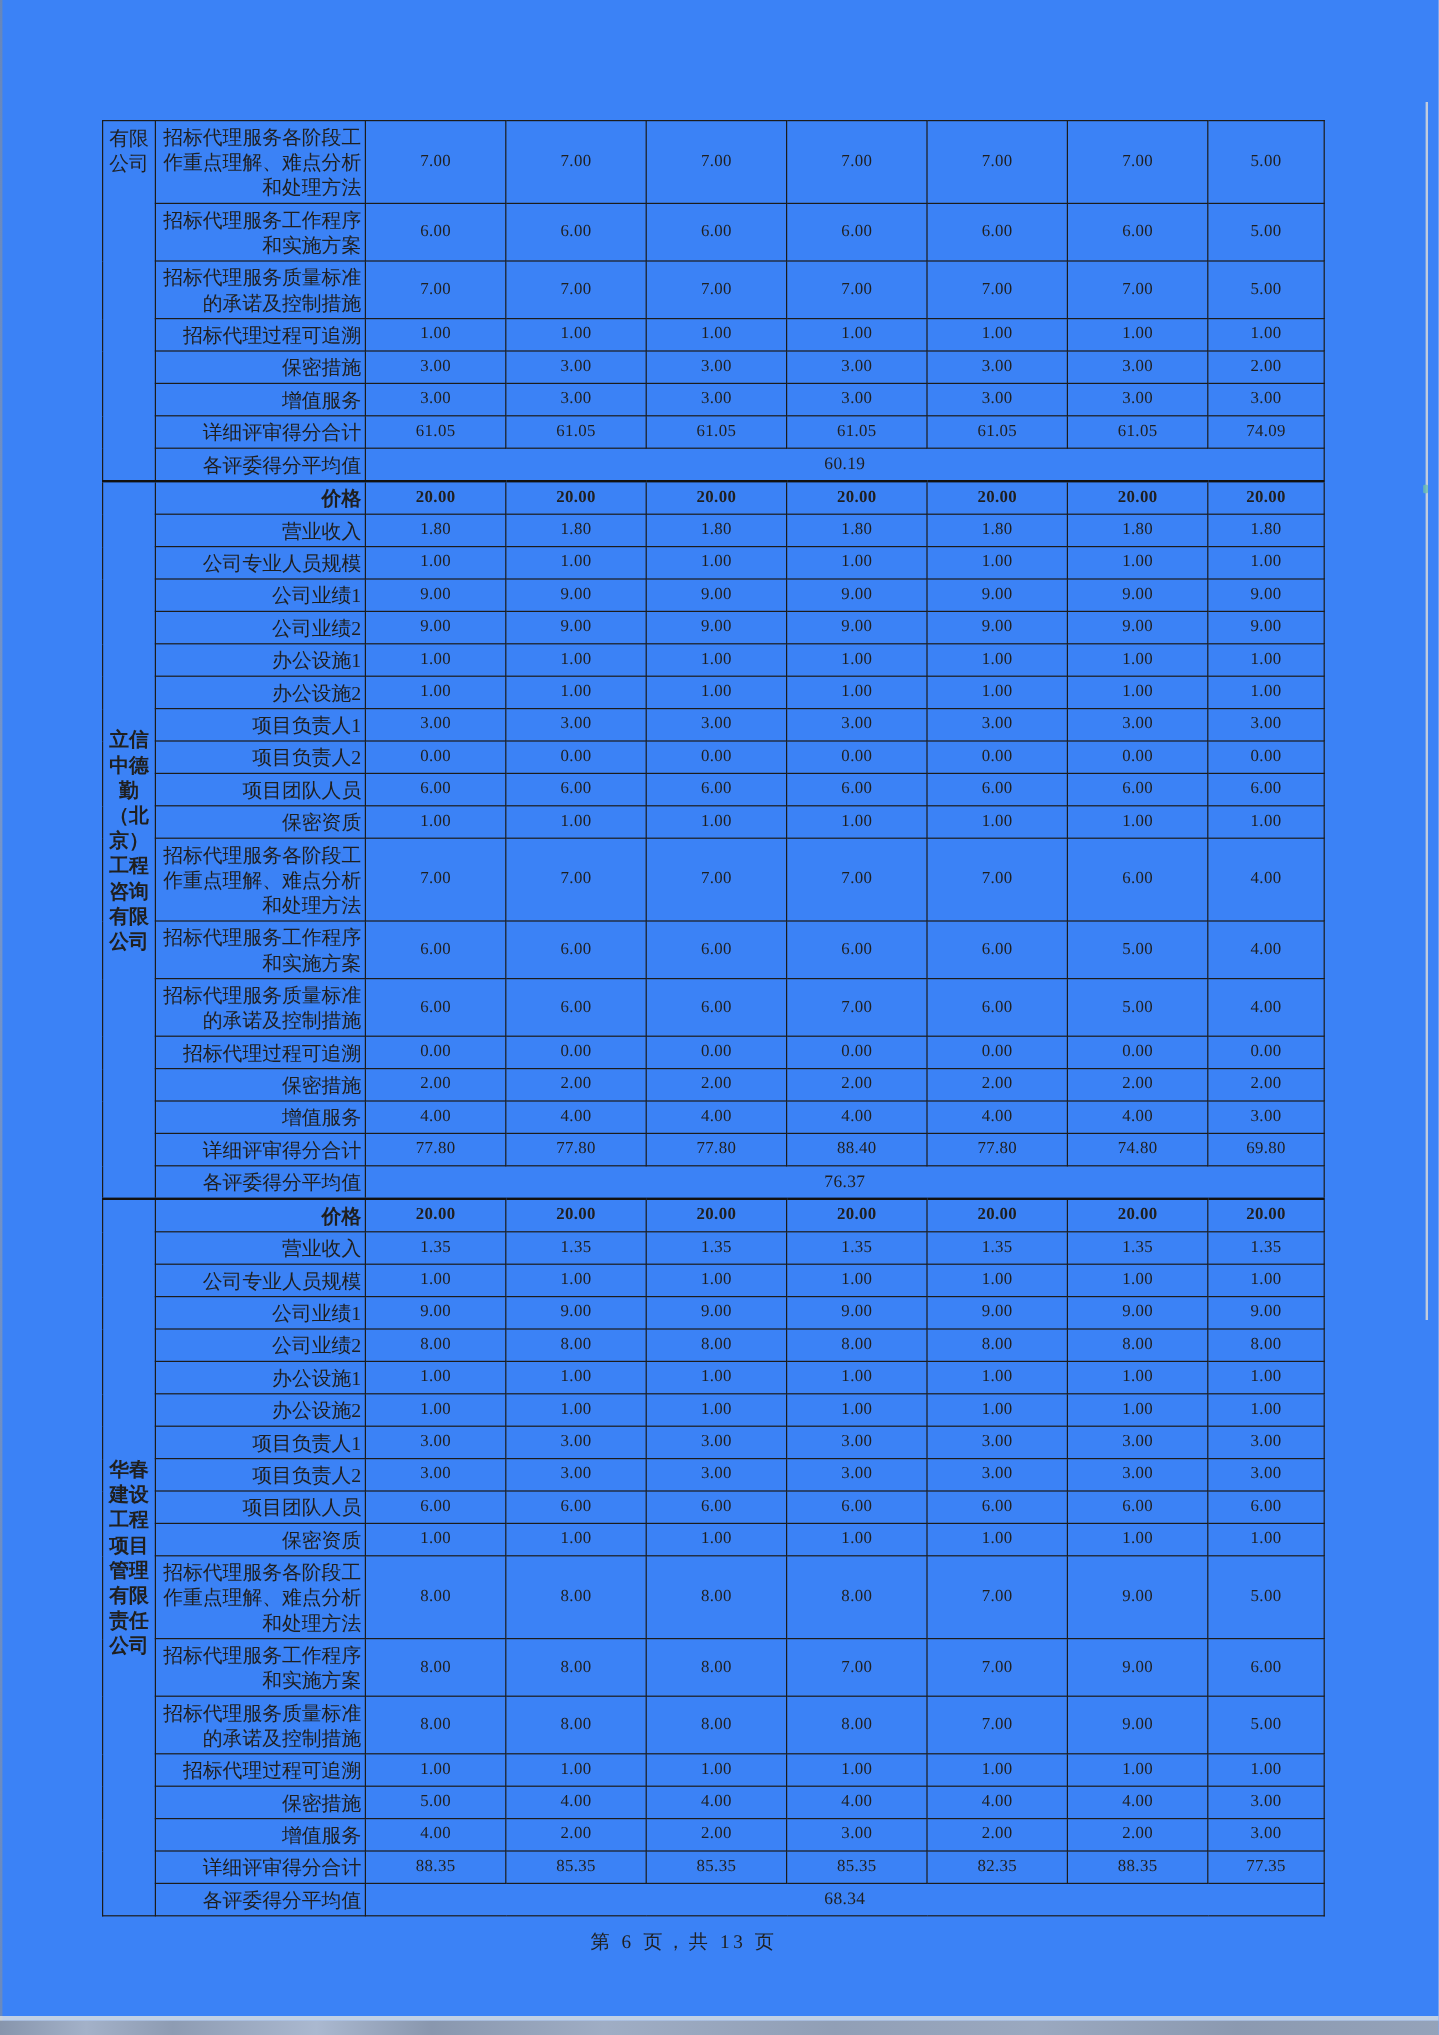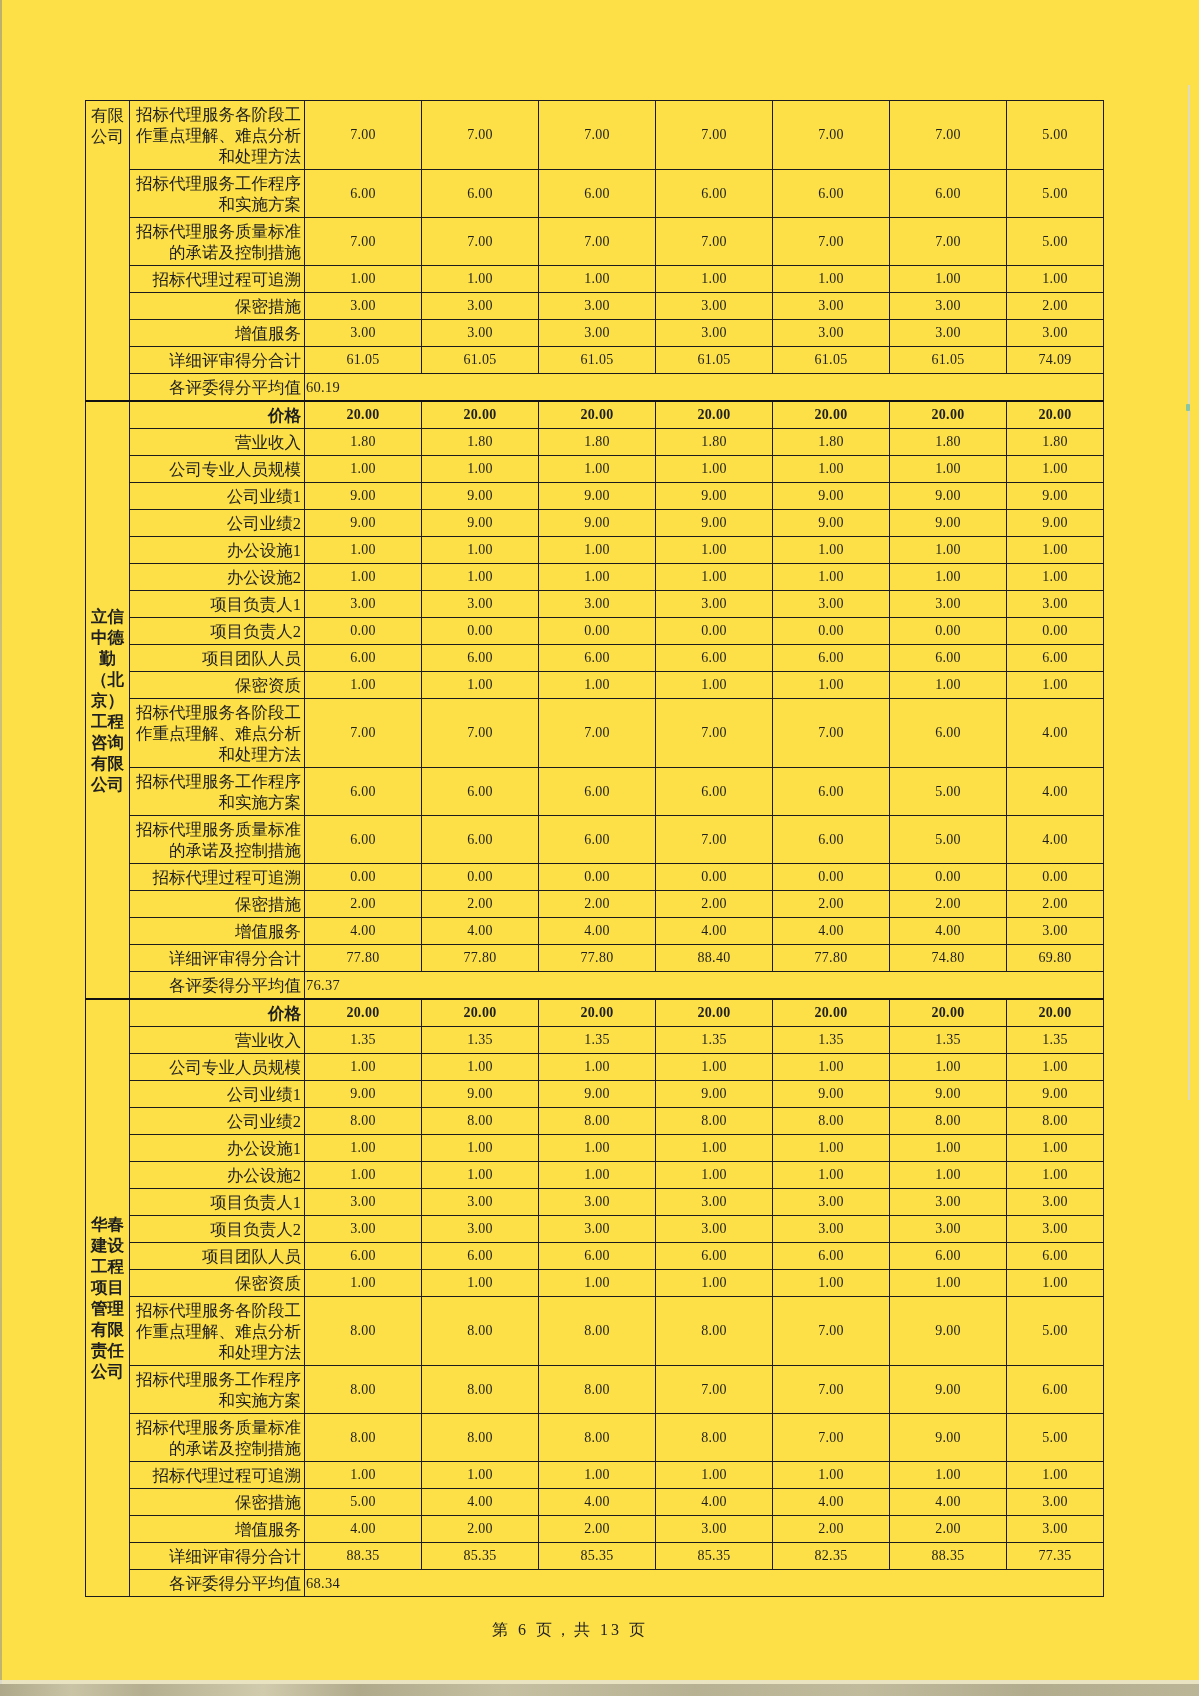"有限" .page { background: #fde047 -> #3b82f6 }
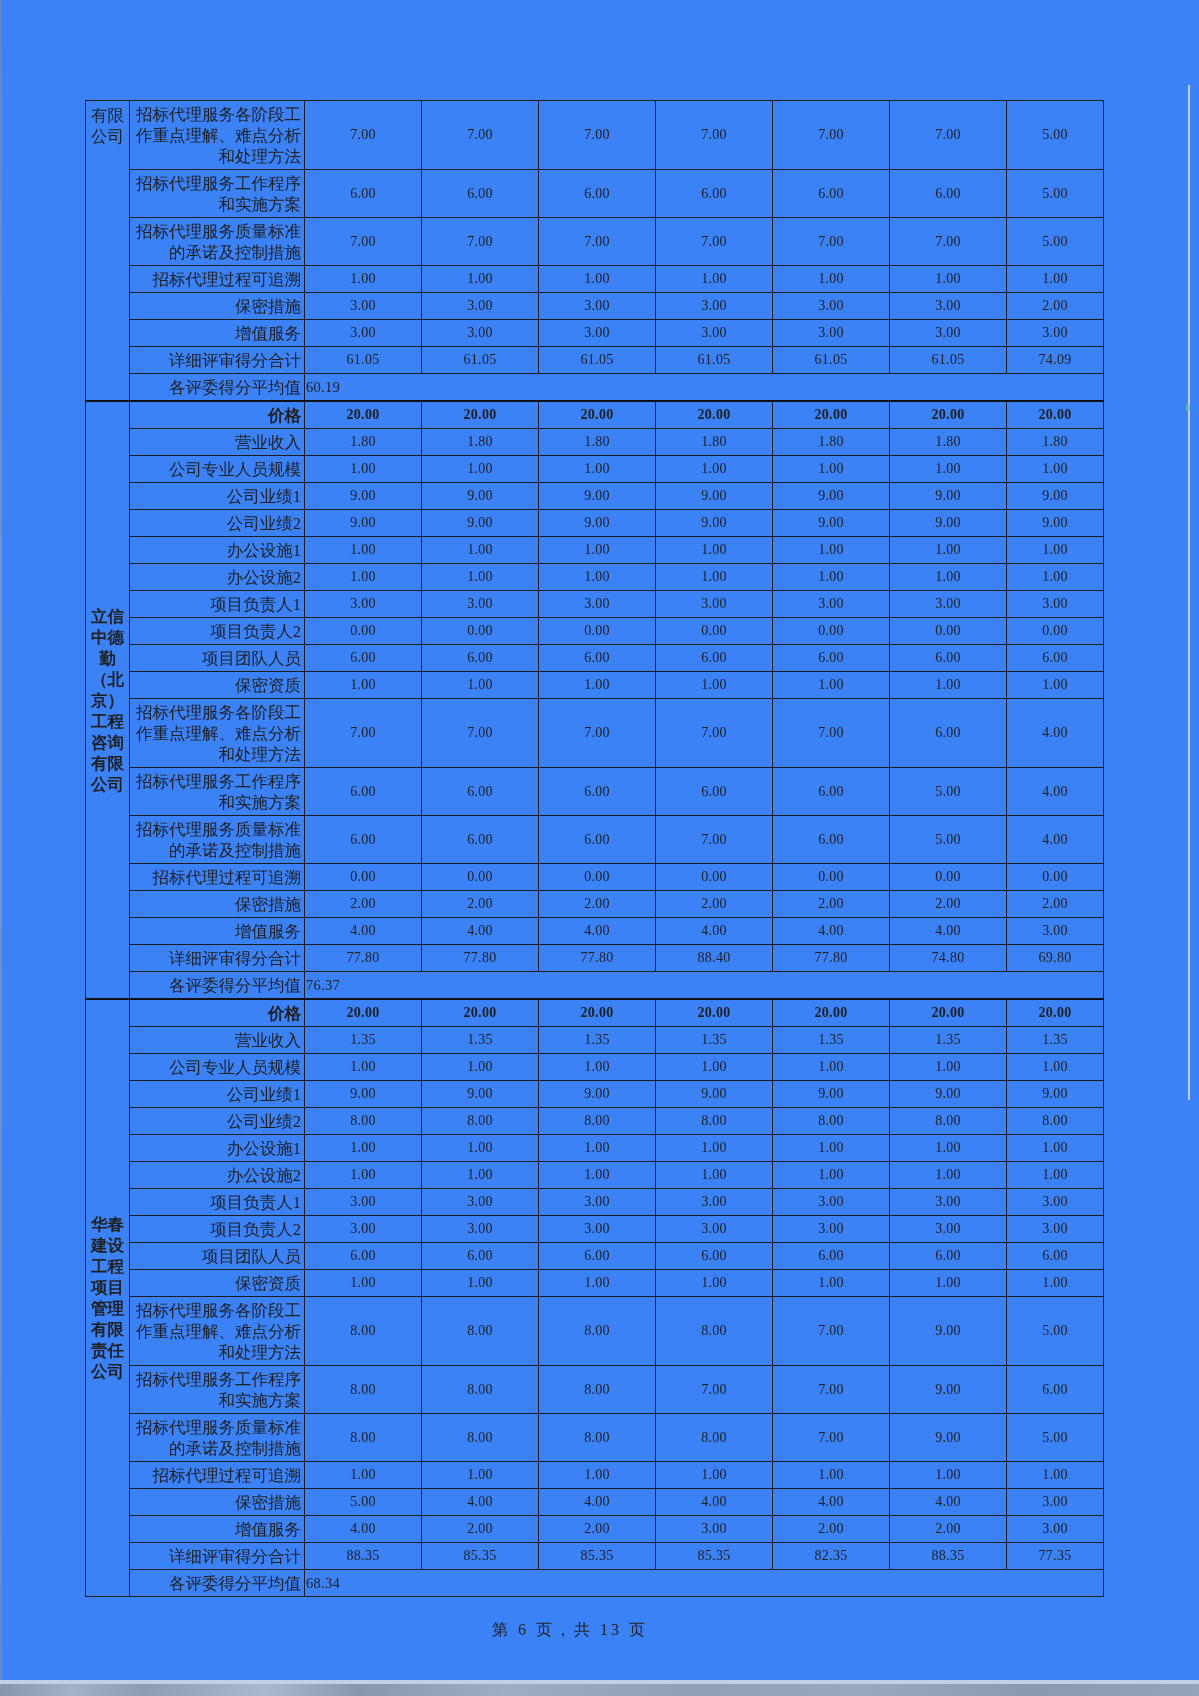"60.19" td.avg-val { text-align: left -> center }
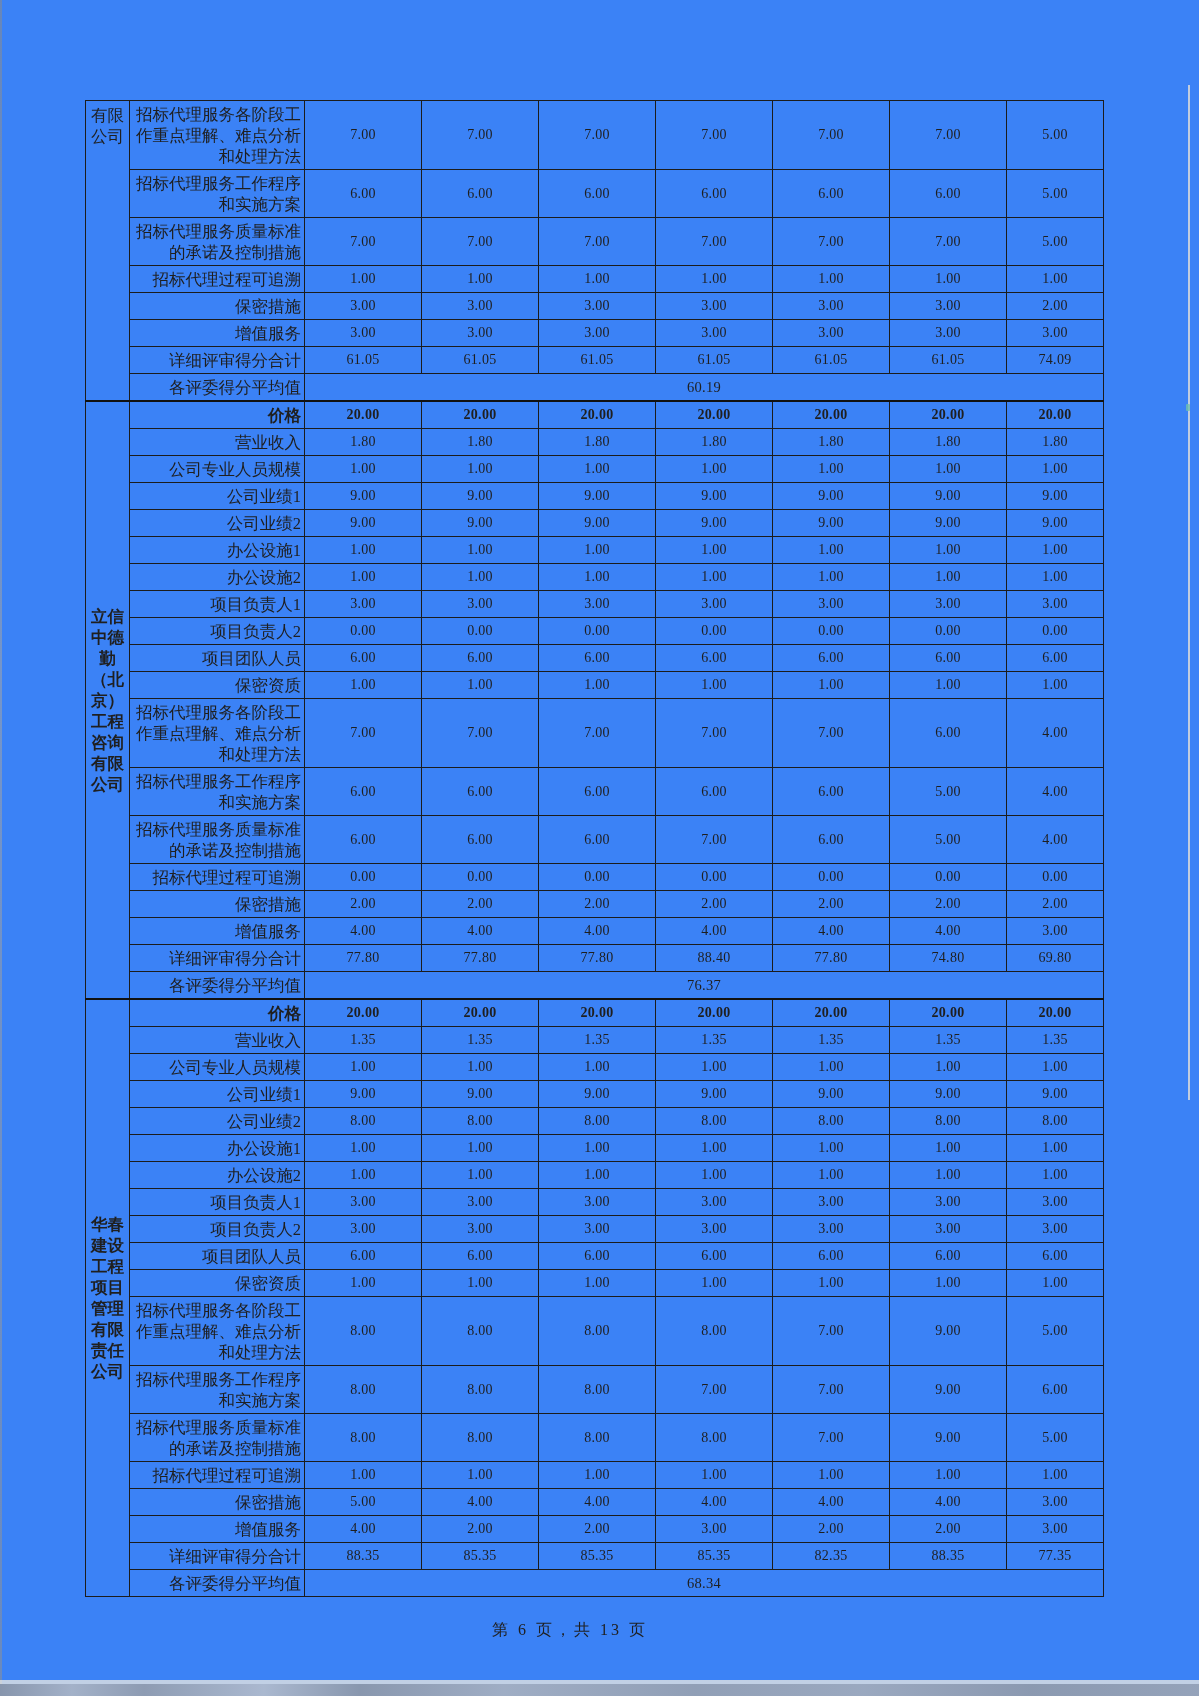"第 6 页，共 13 页" .footer { margin-top: 12px -> none }
